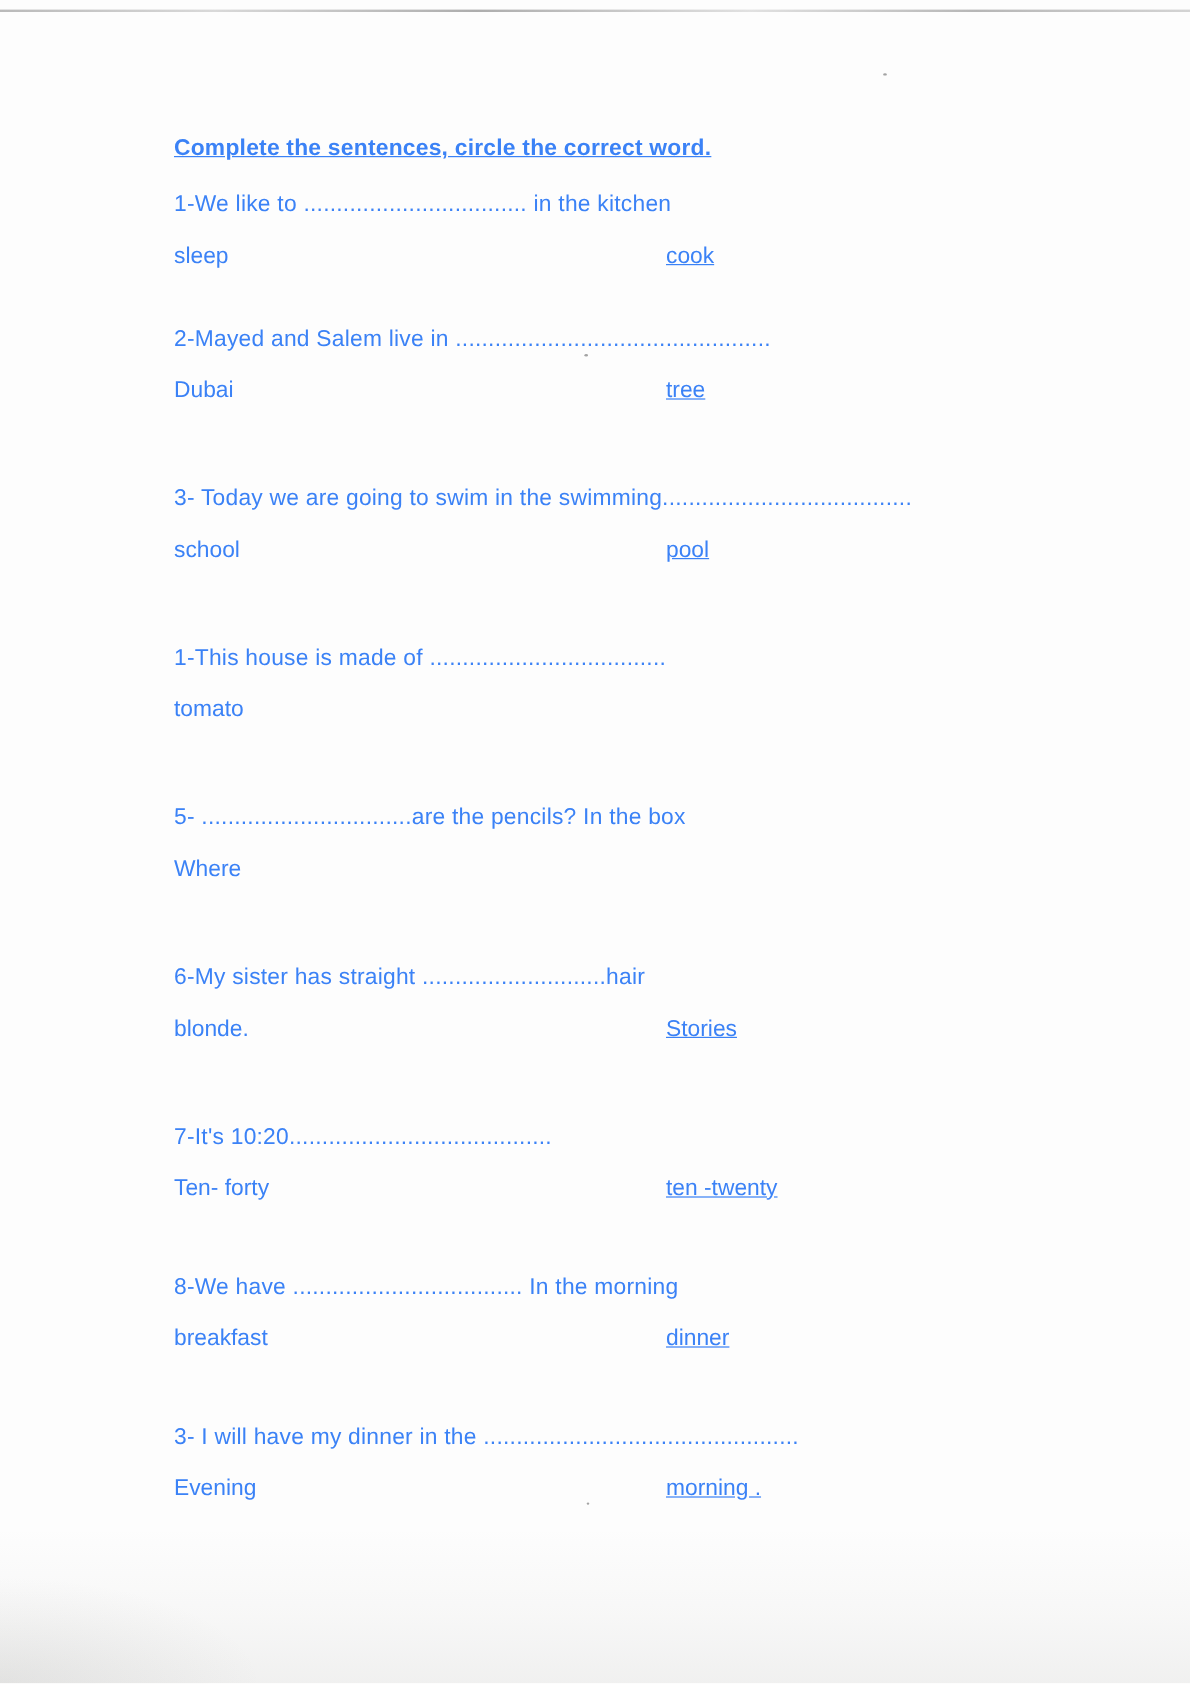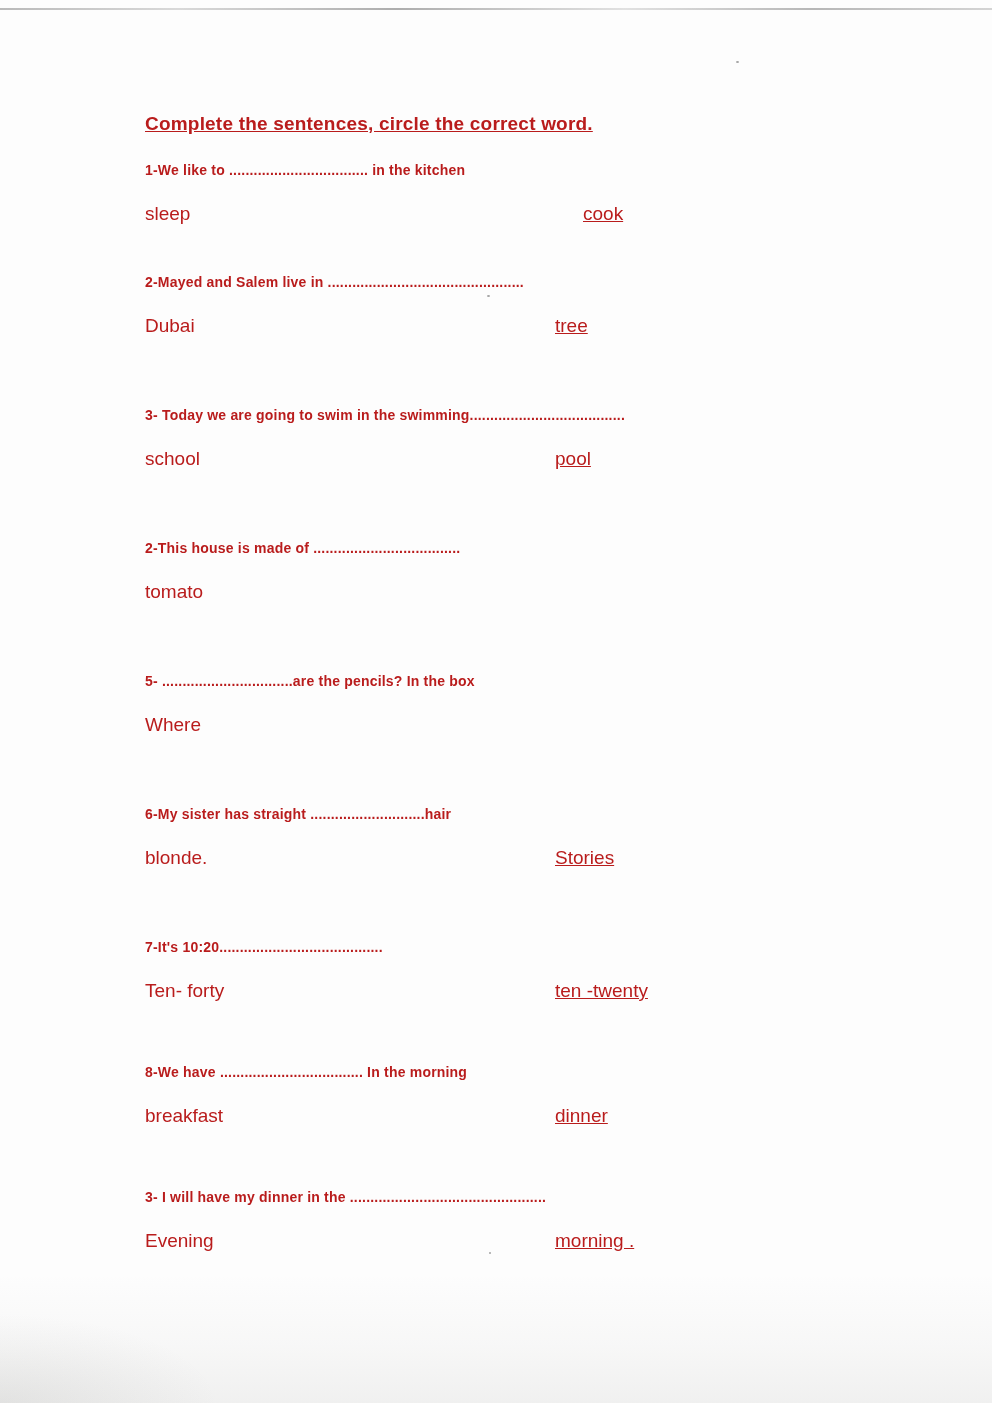"Complete the sentences, circle the" .page { color: #b91c1c -> #3b82f6 }
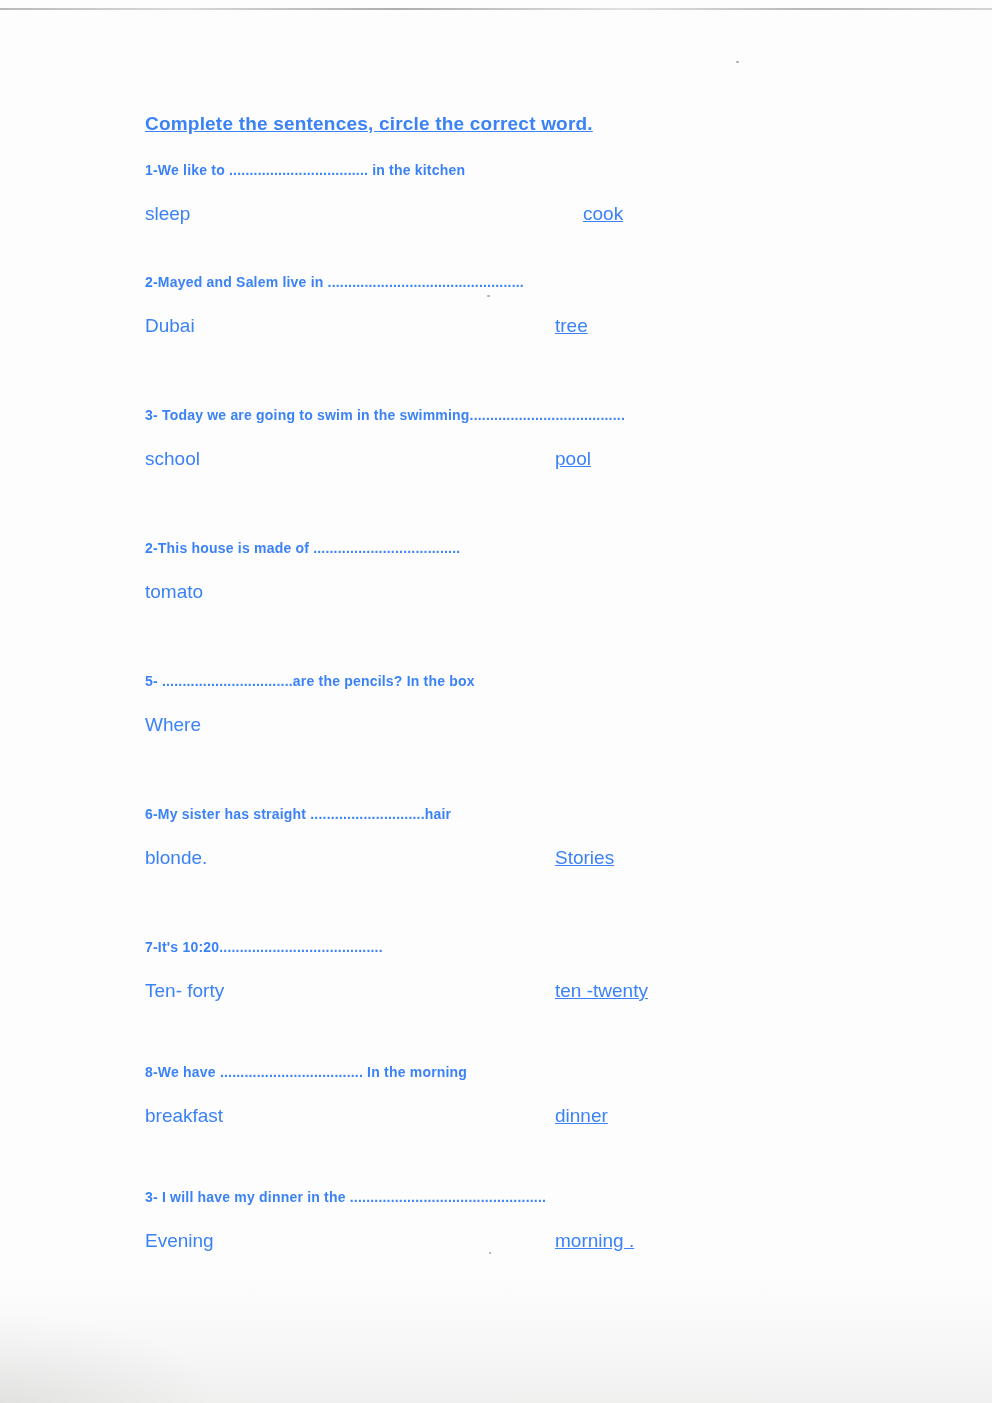"1-We like to" .qblock .qtext { font-size: 14px -> 19px; font-weight: bold -> normal }
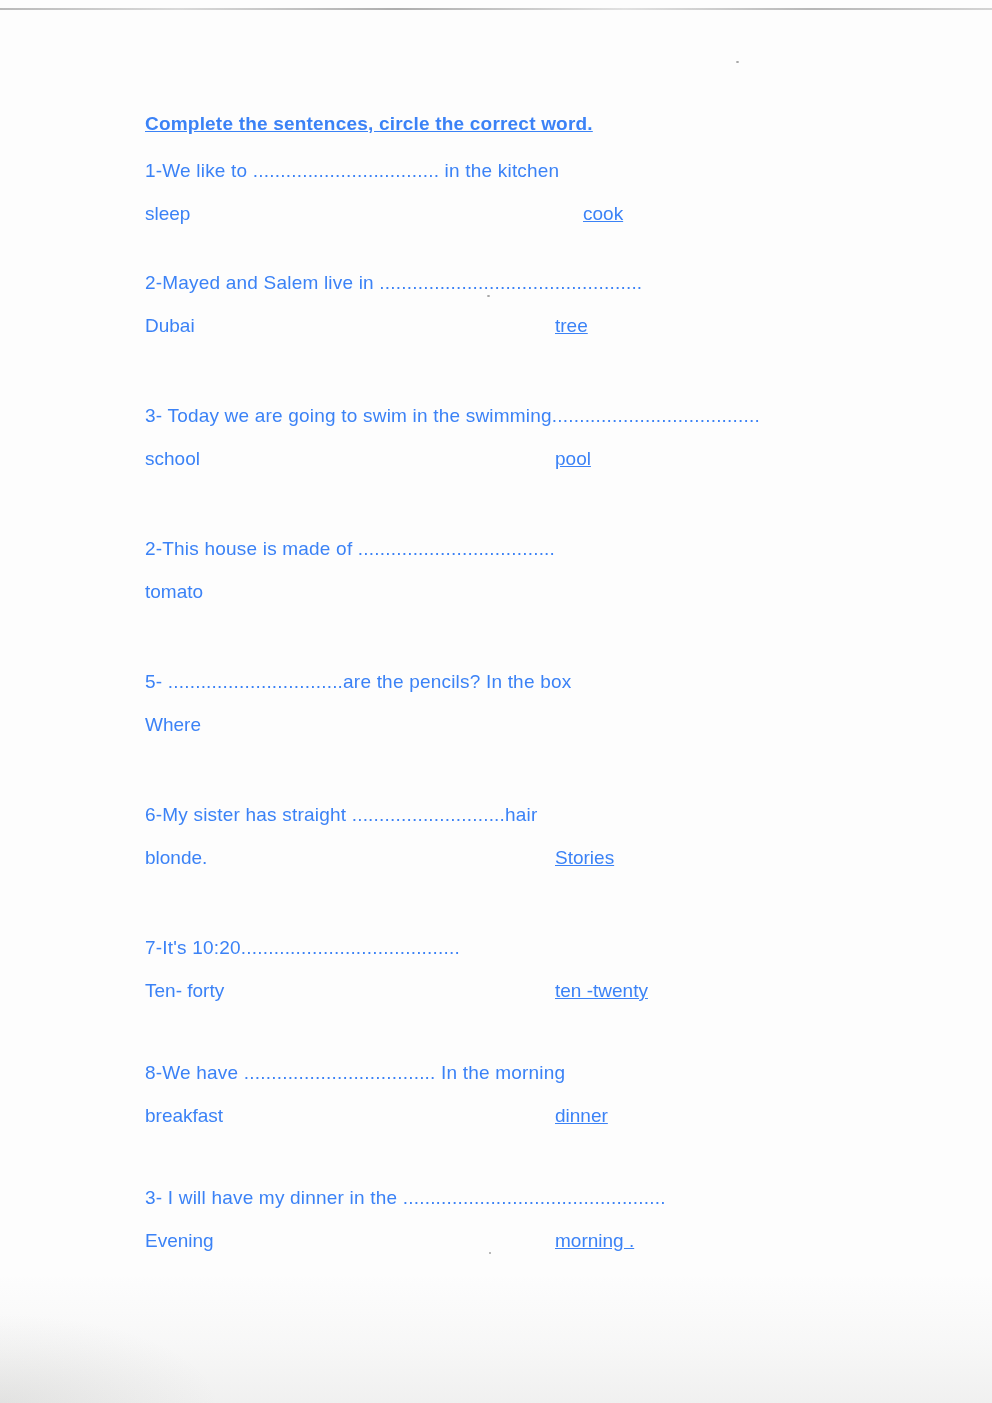"sleep" .opts.gap-s { gap: 28px -> none }
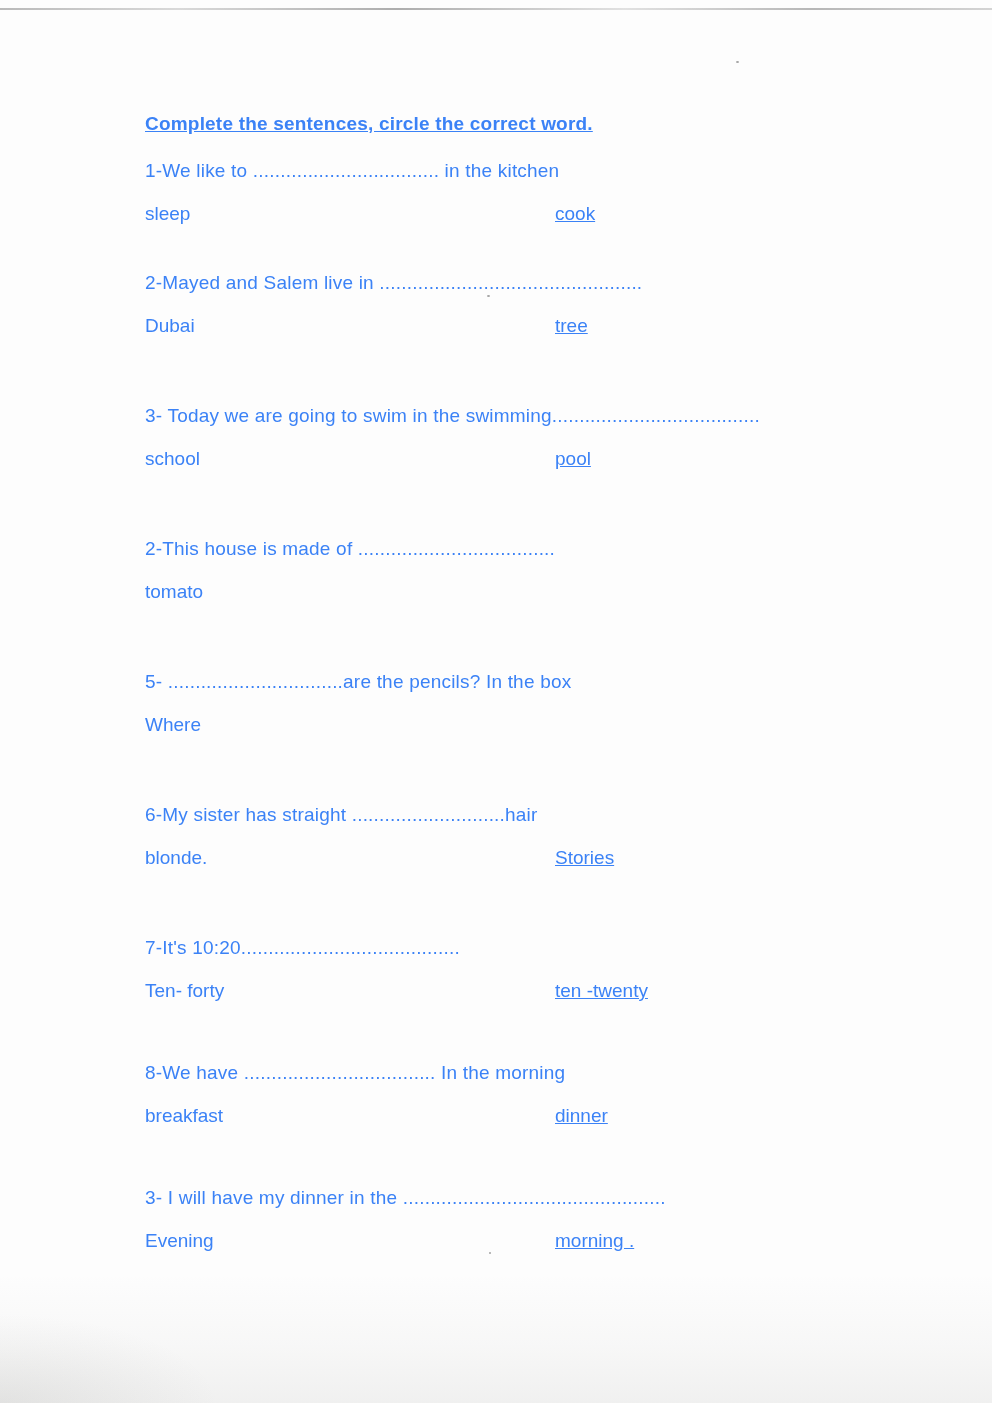"2-This house is made of" div.qtext { text: 2-This -> 1-This }
